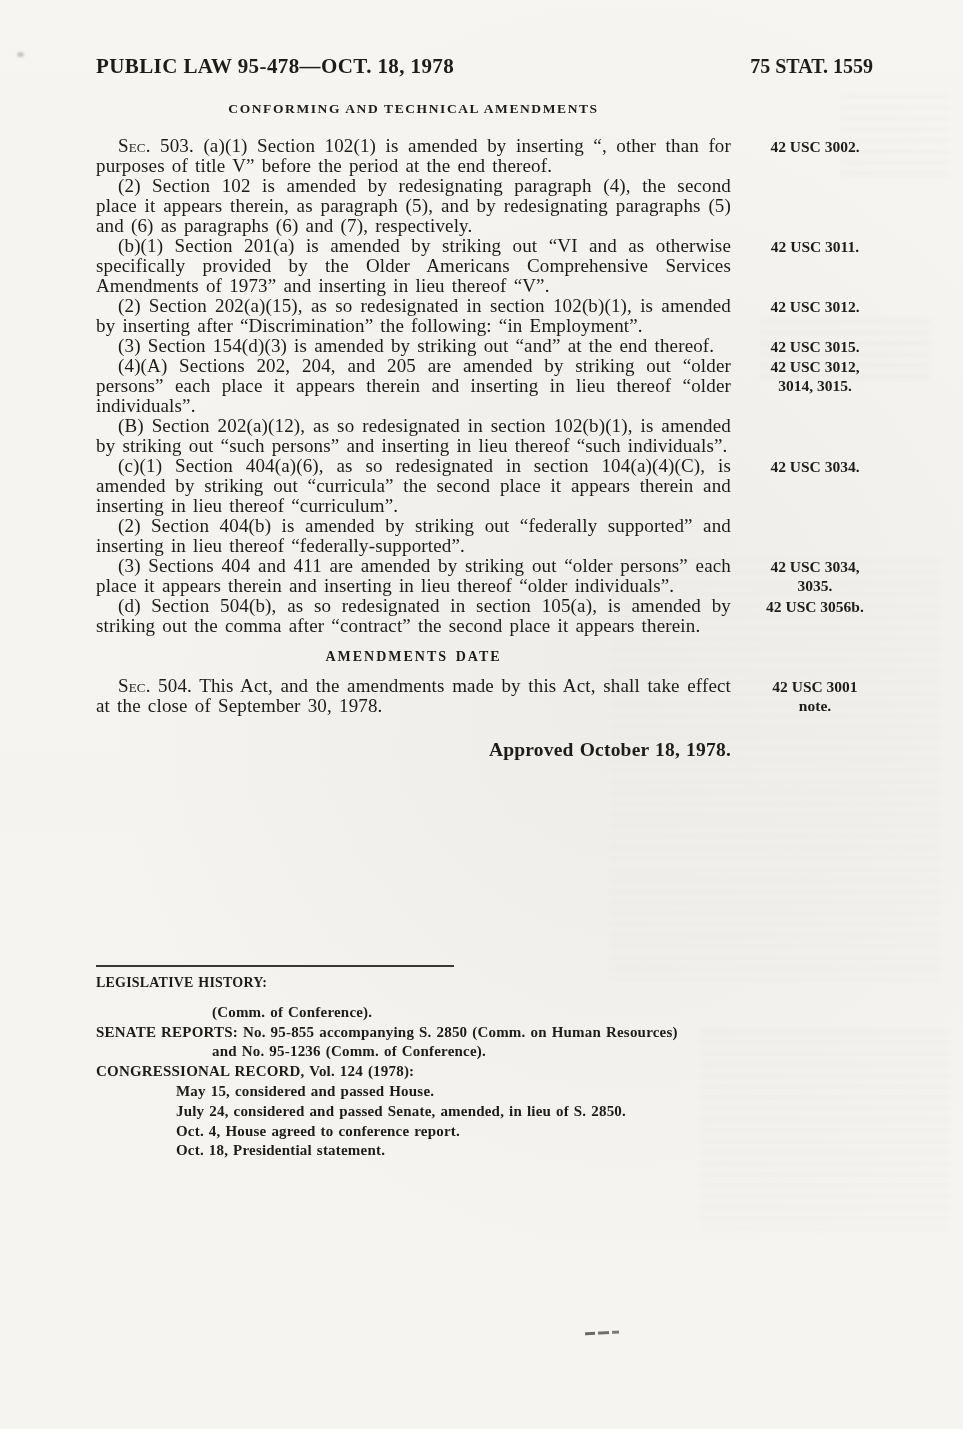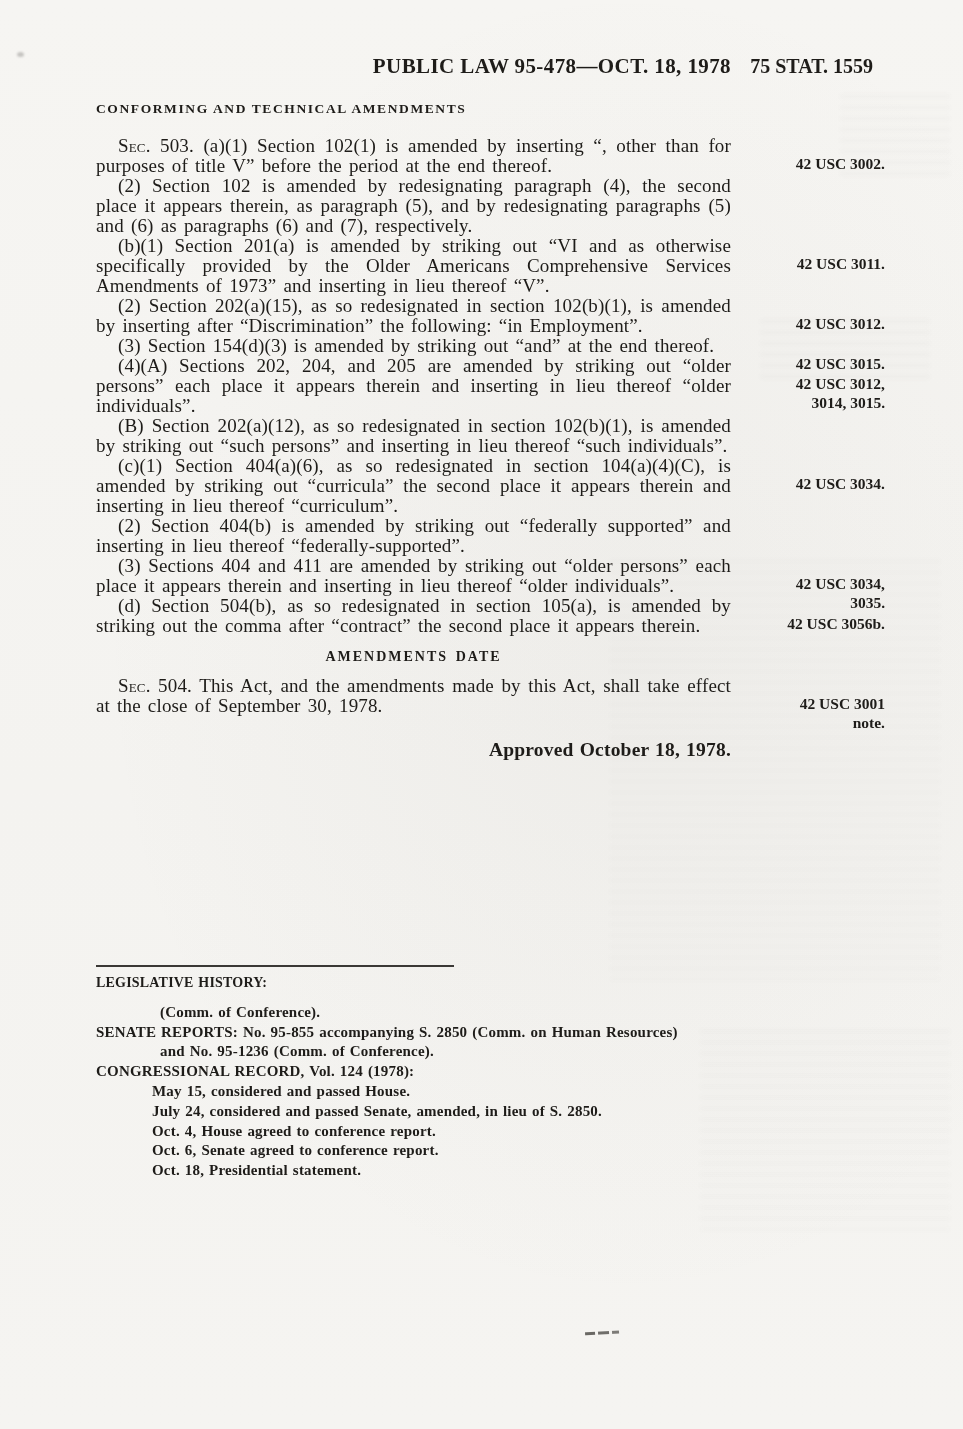"PUBLIC LAW 95-478—OCT. 18, 1978" .page-title { text-align: right -> left }
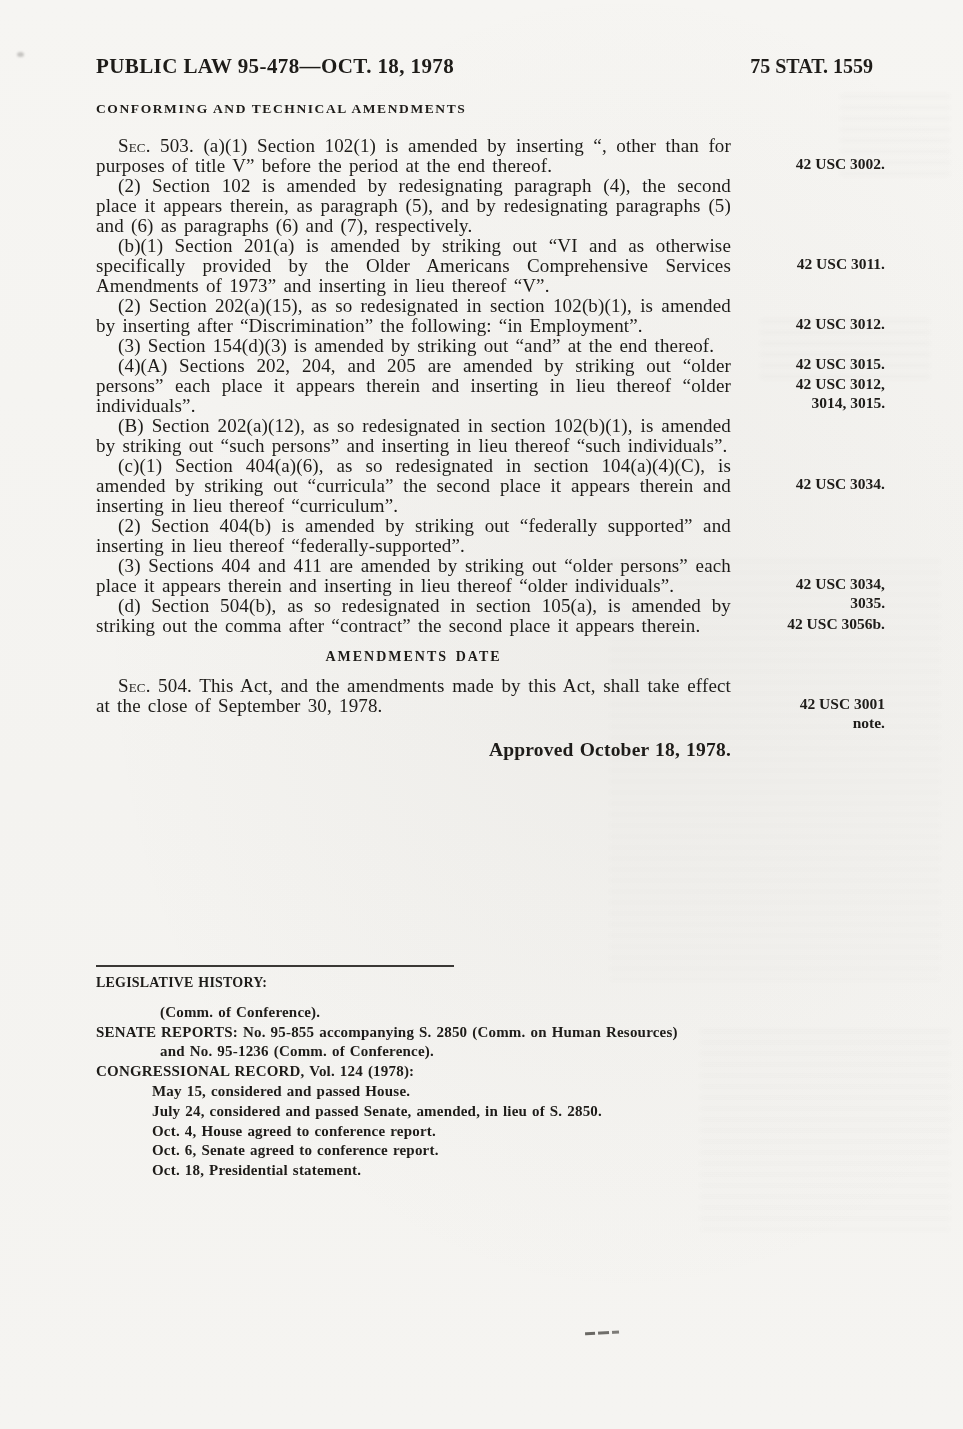"CONFORMING AND TECHNICAL AMENDMENTS" .section-heading { text-align: left -> center }
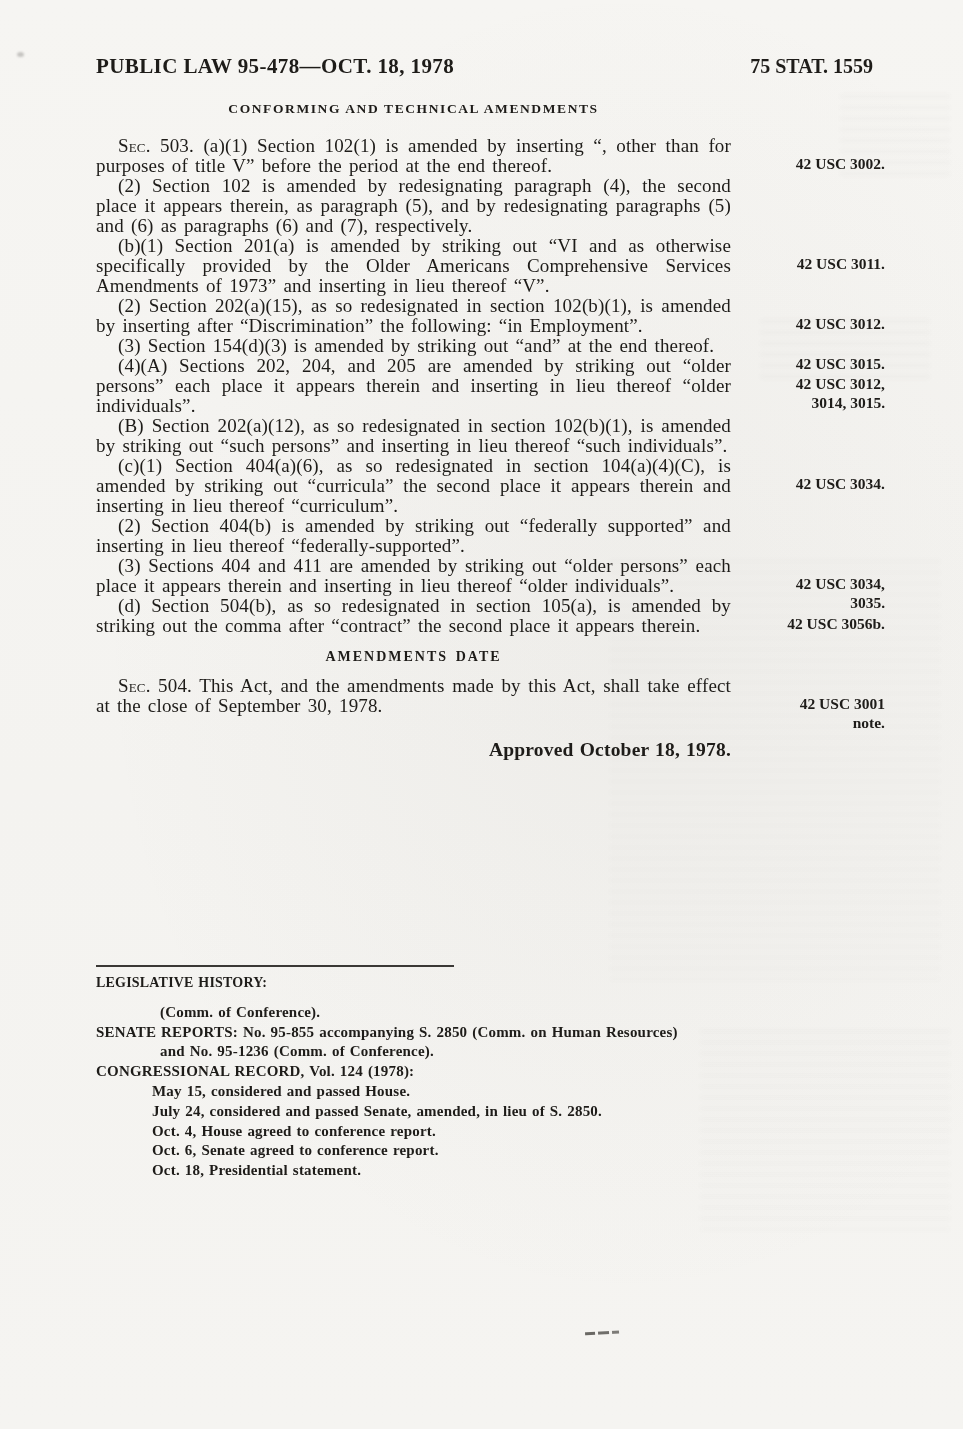"42 USC 3002." .margin-note { text-align: right -> center; top: 18px -> 1px }
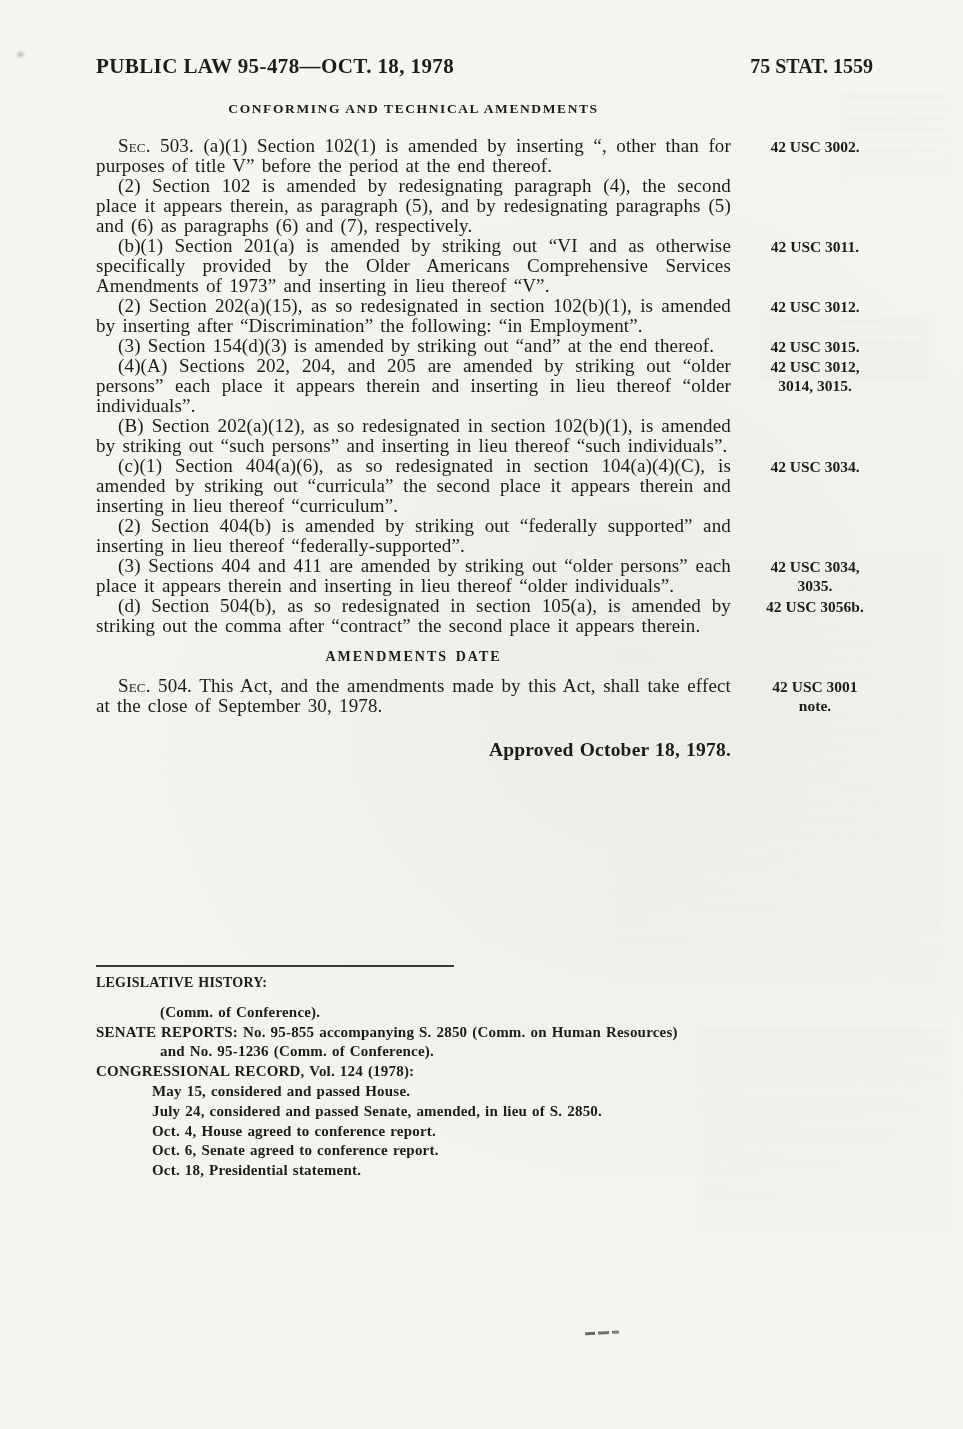"(Comm. of Conference)." .lh-cont { margin-left: 64px -> 116px }
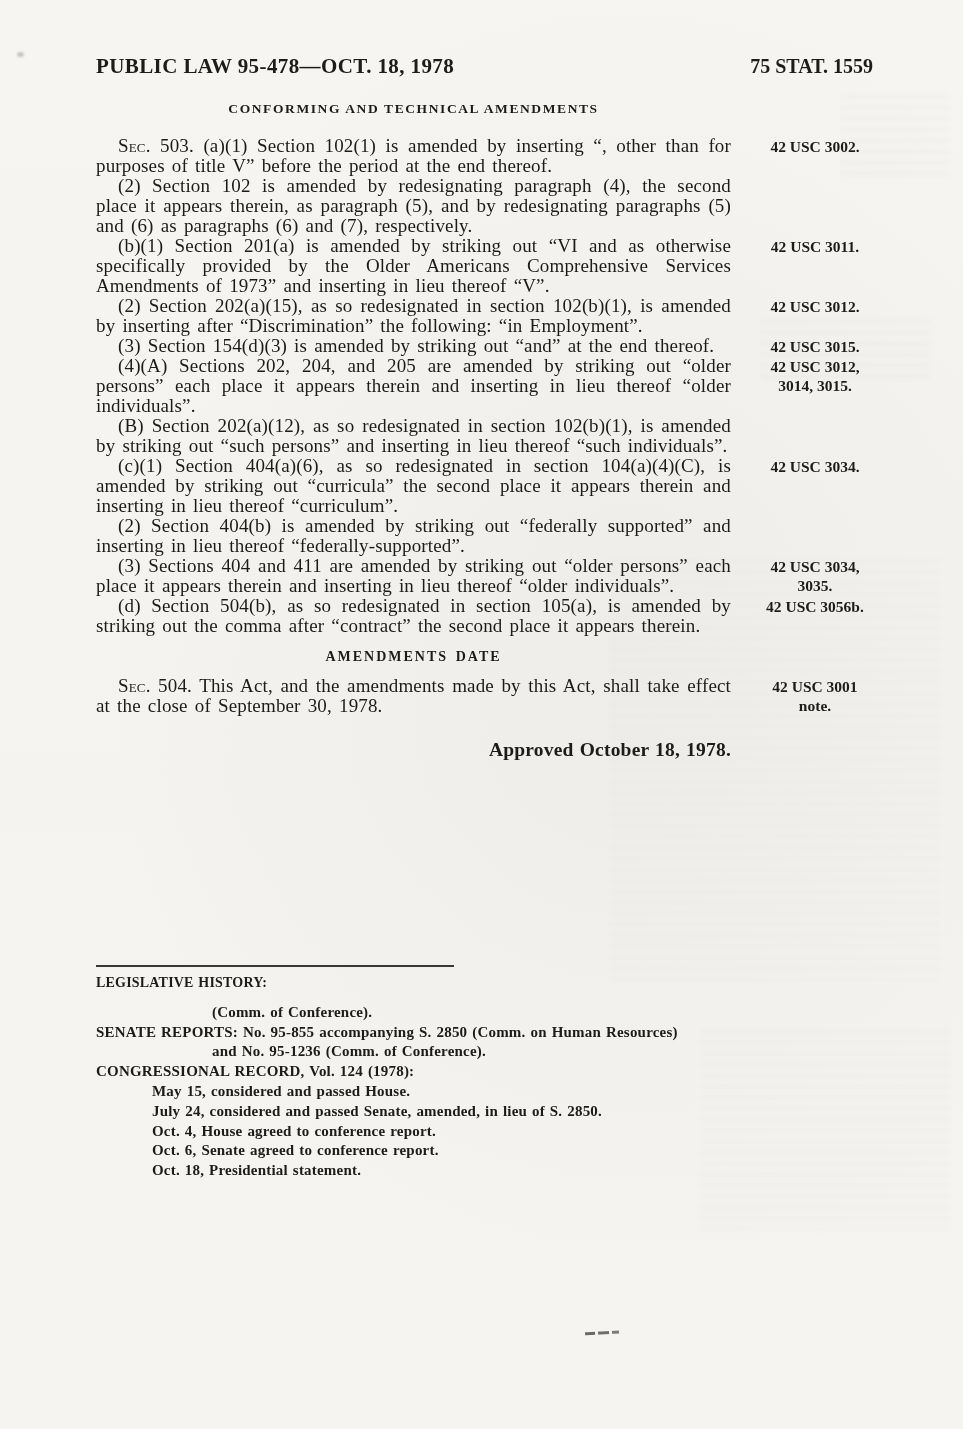"May 15, considered and passed" .lh-sub { margin-left: 56px -> 80px }
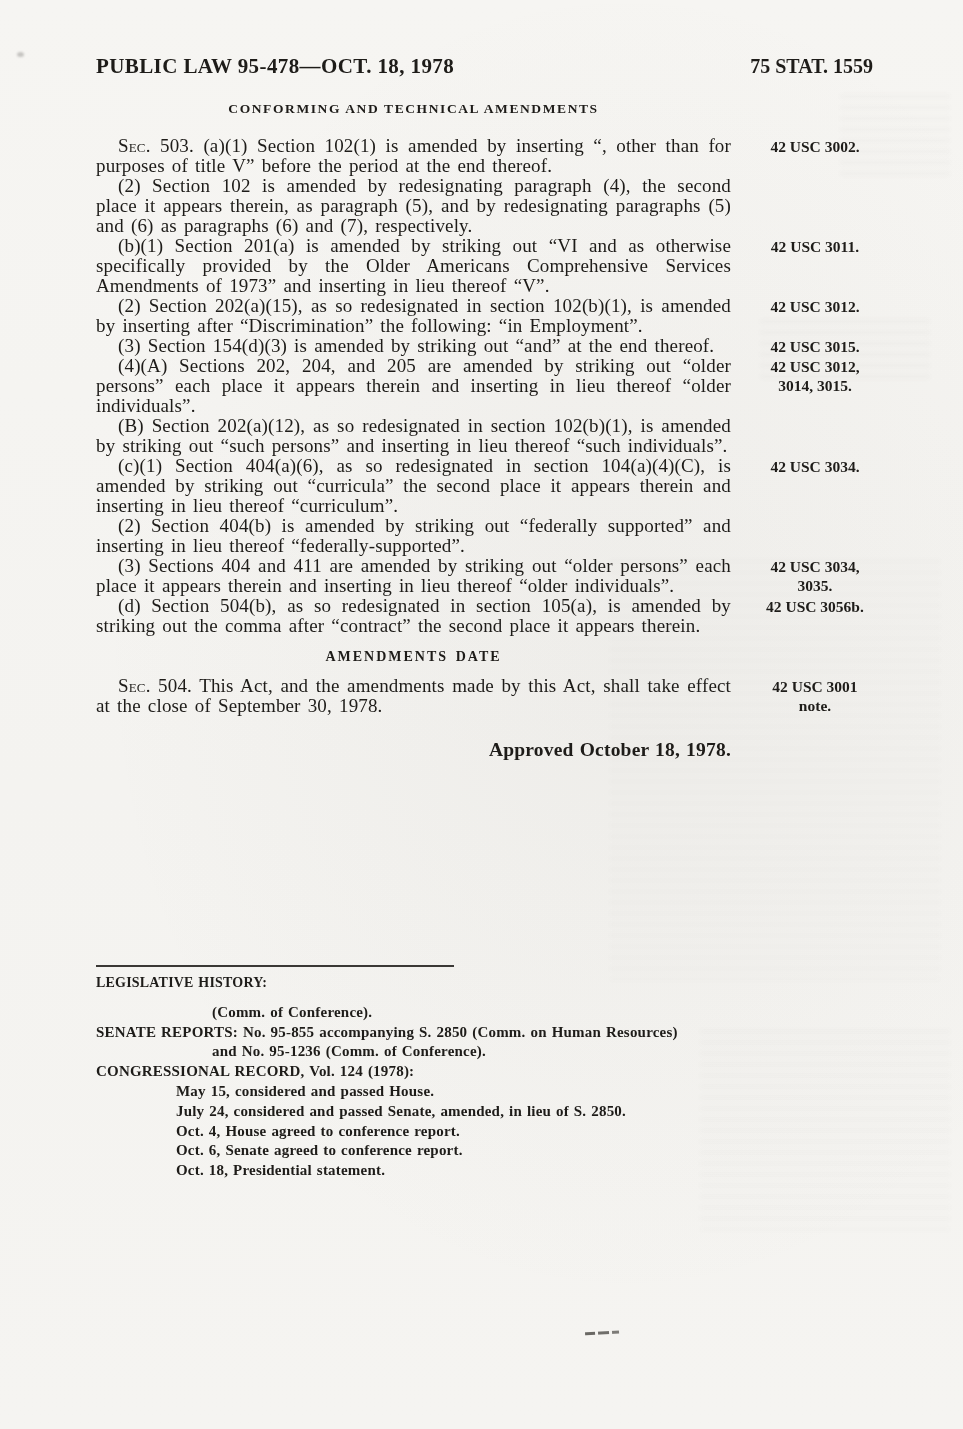"Oct. 6, Senate agreed to" p.lh-line { html: <p>Oct. 6, Senate agreed to conference report.</p> -> none }
